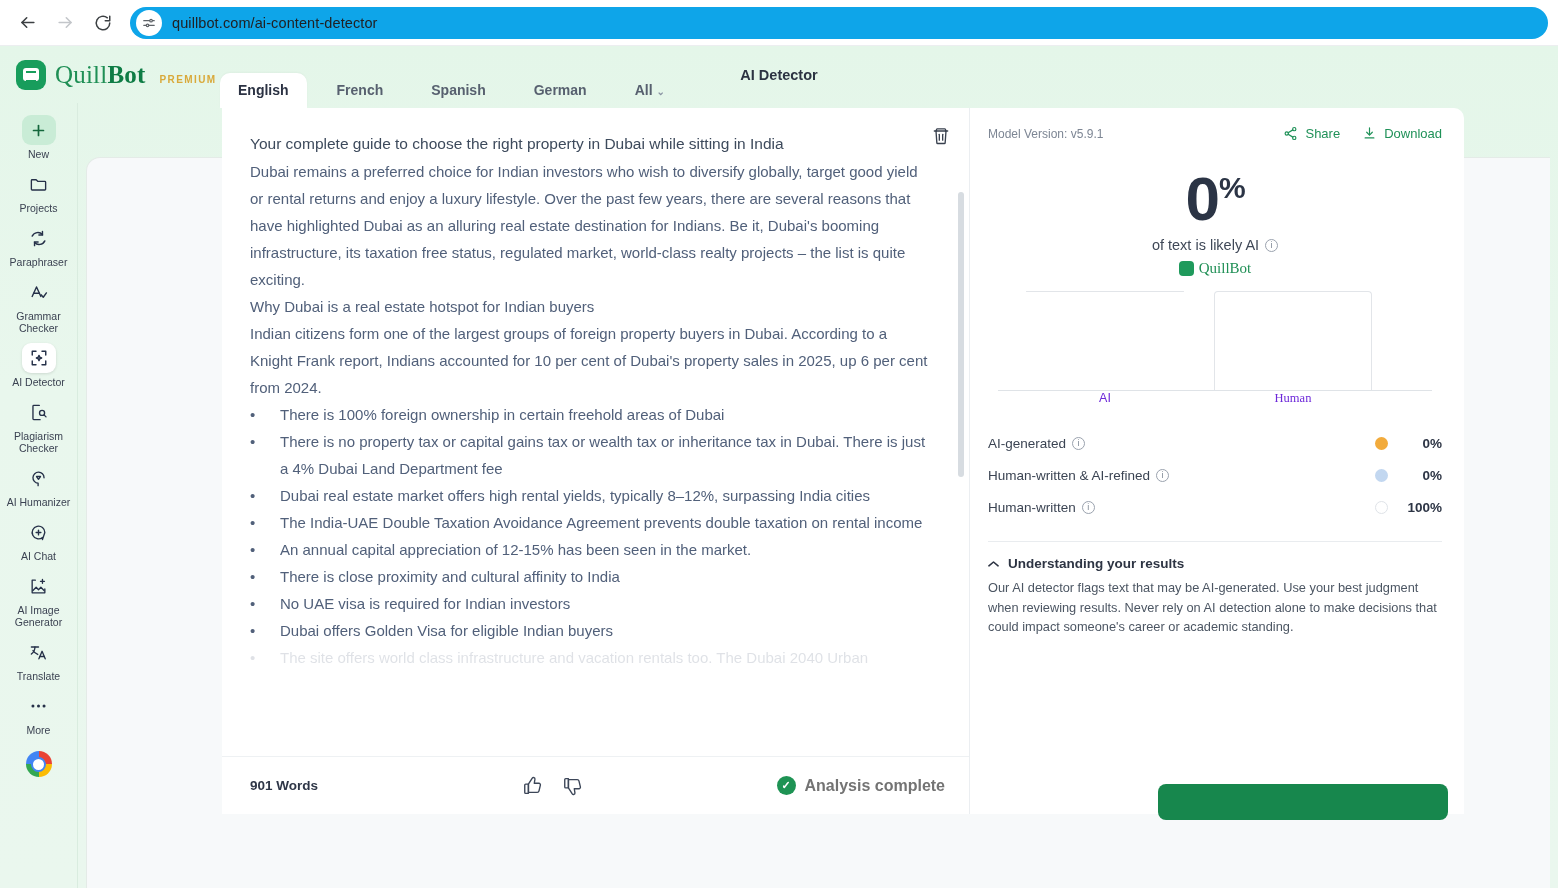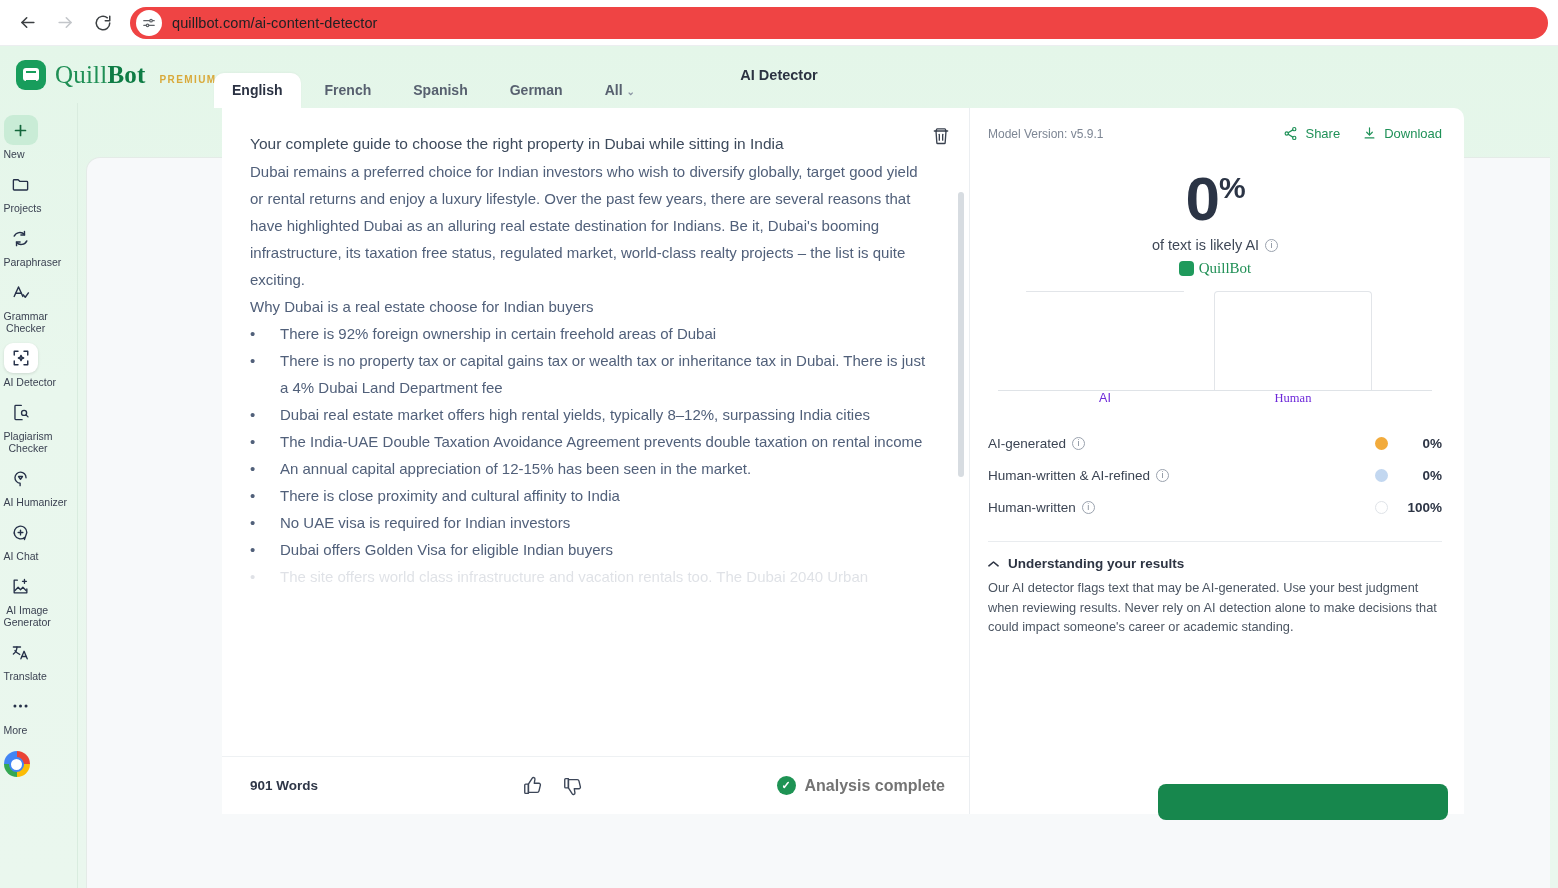"quillbot.com/ai-content-detector" .omnibox { background: #ef4444 -> #0ea5e9 }
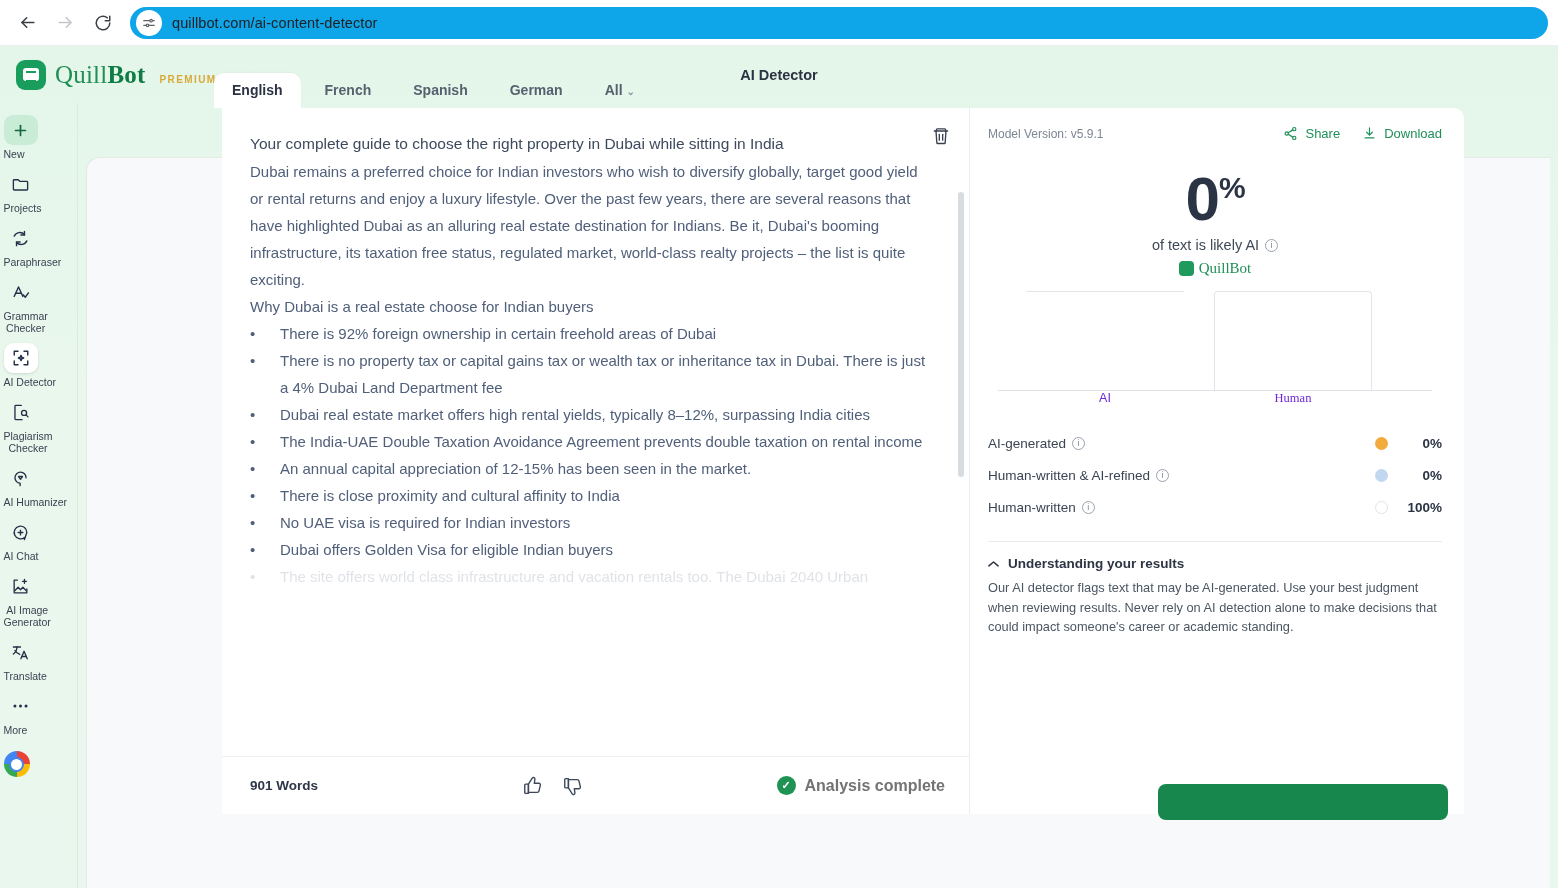"English" .tabs { gap: 6px -> 12px; left: 214px -> 220px }
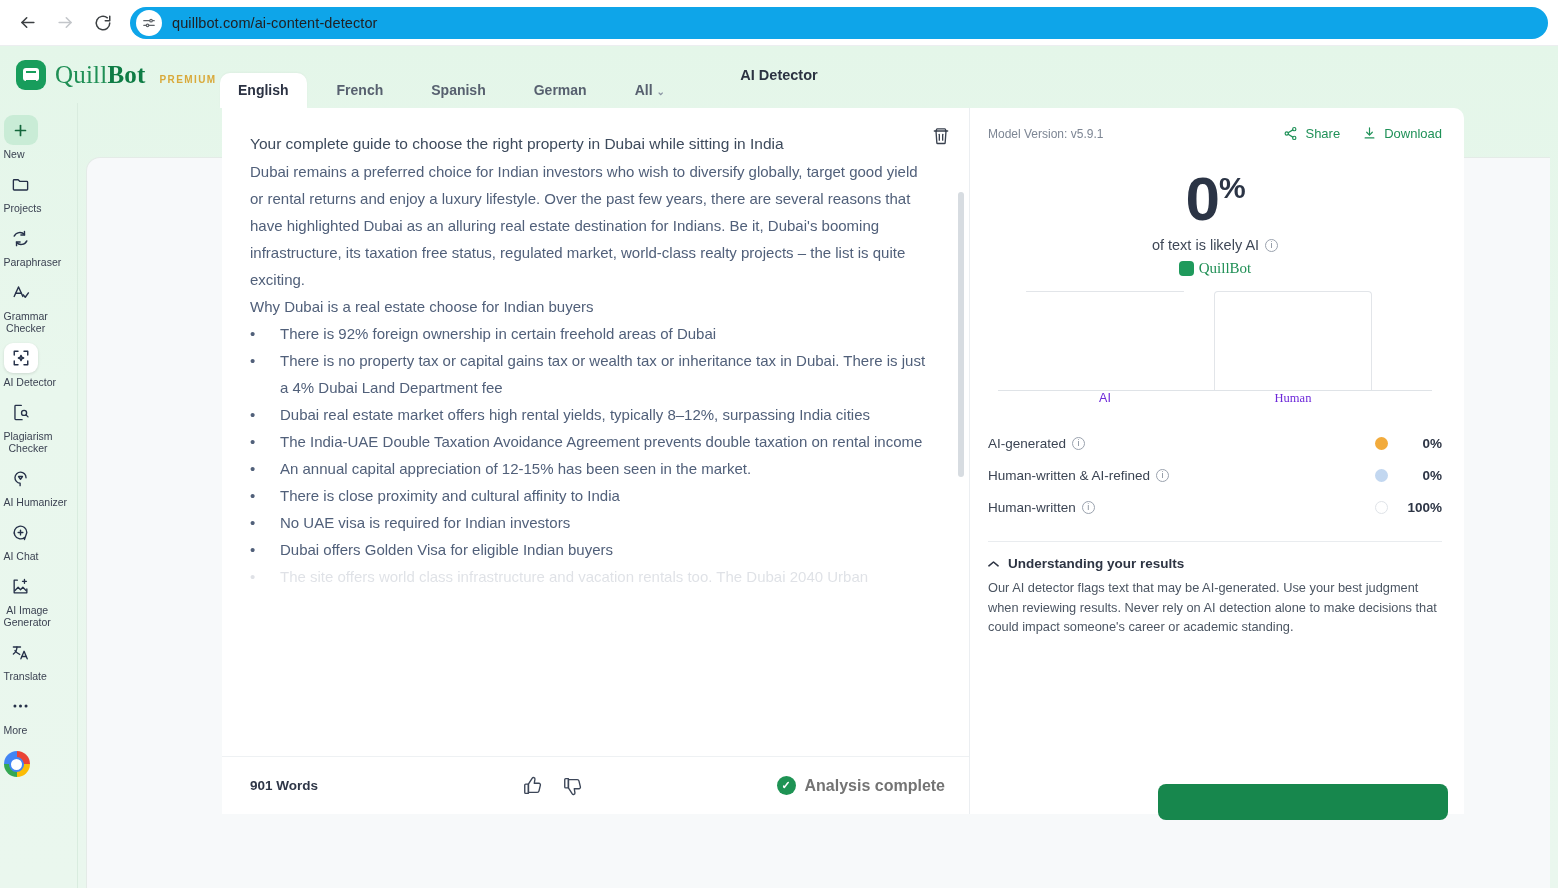"New" .side-item { align-items: flex-start -> center }
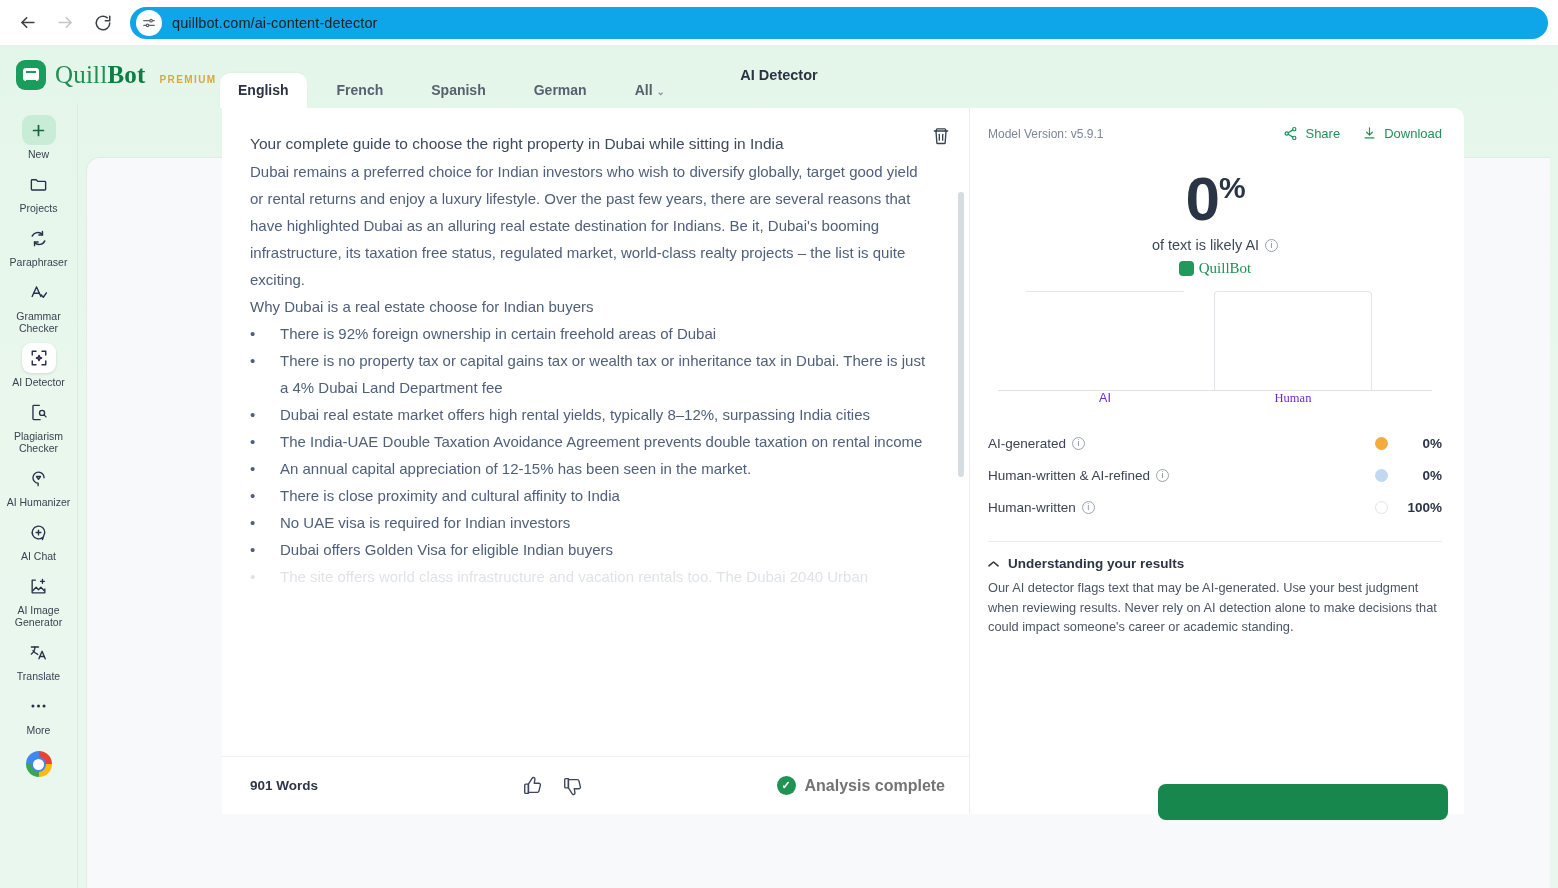"Why Dubai is a real" p { text: choose -> hotspot }
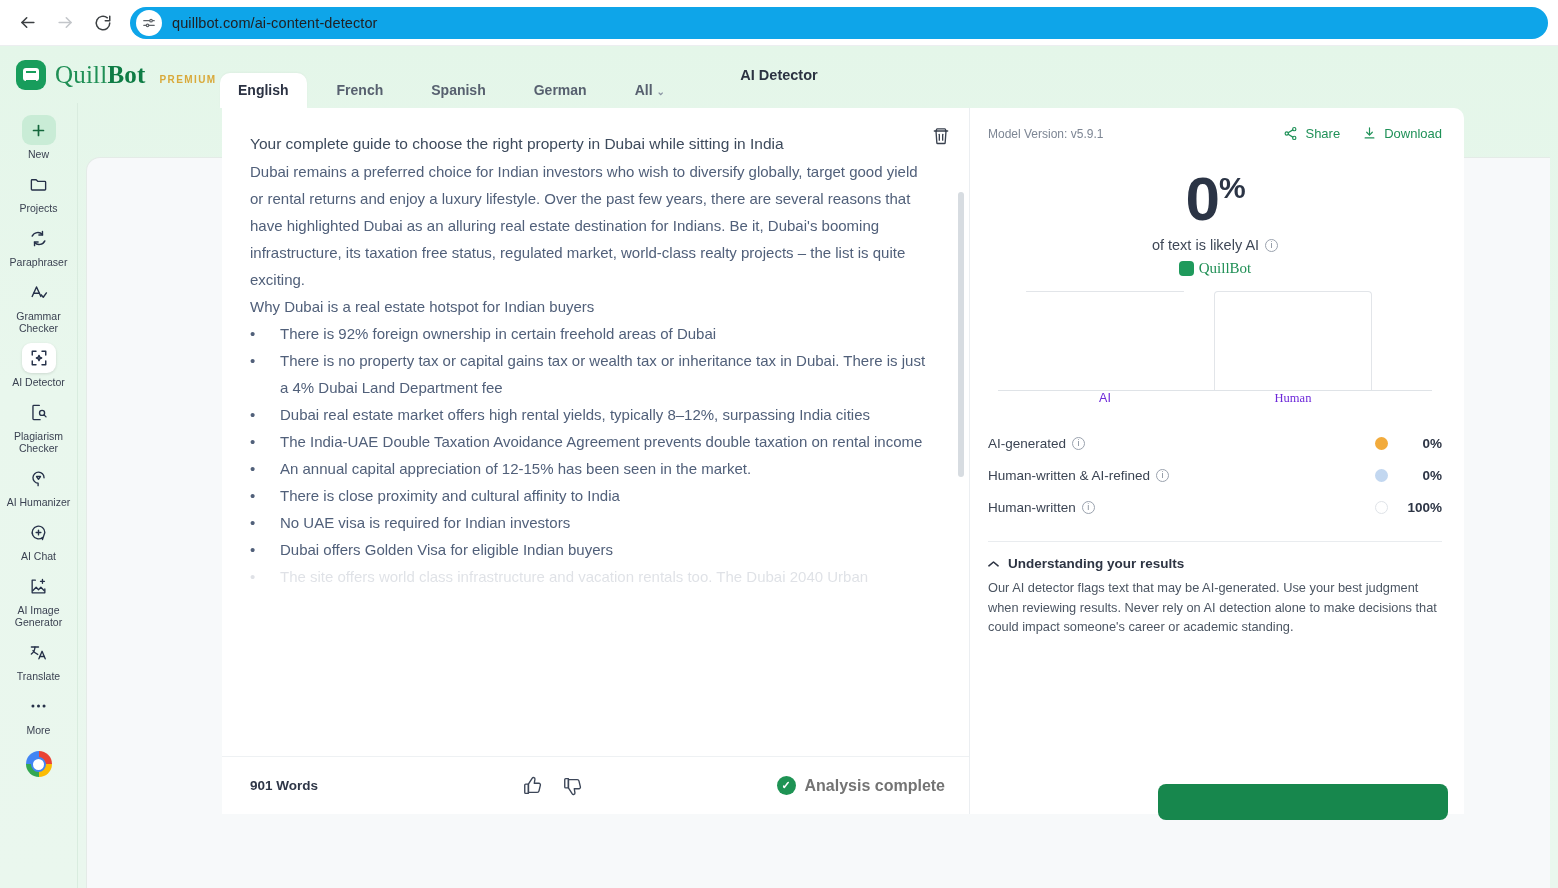"Indian citizens form one of" p { html: none -> <p>Indian citizens form one of the largest groups of foreign property buyers in Dubai. According to a Knight Frank report, Indians accounted for 10 per cent of Dubai's property sales in 2025, up 6 per cent from 2024.</p> }
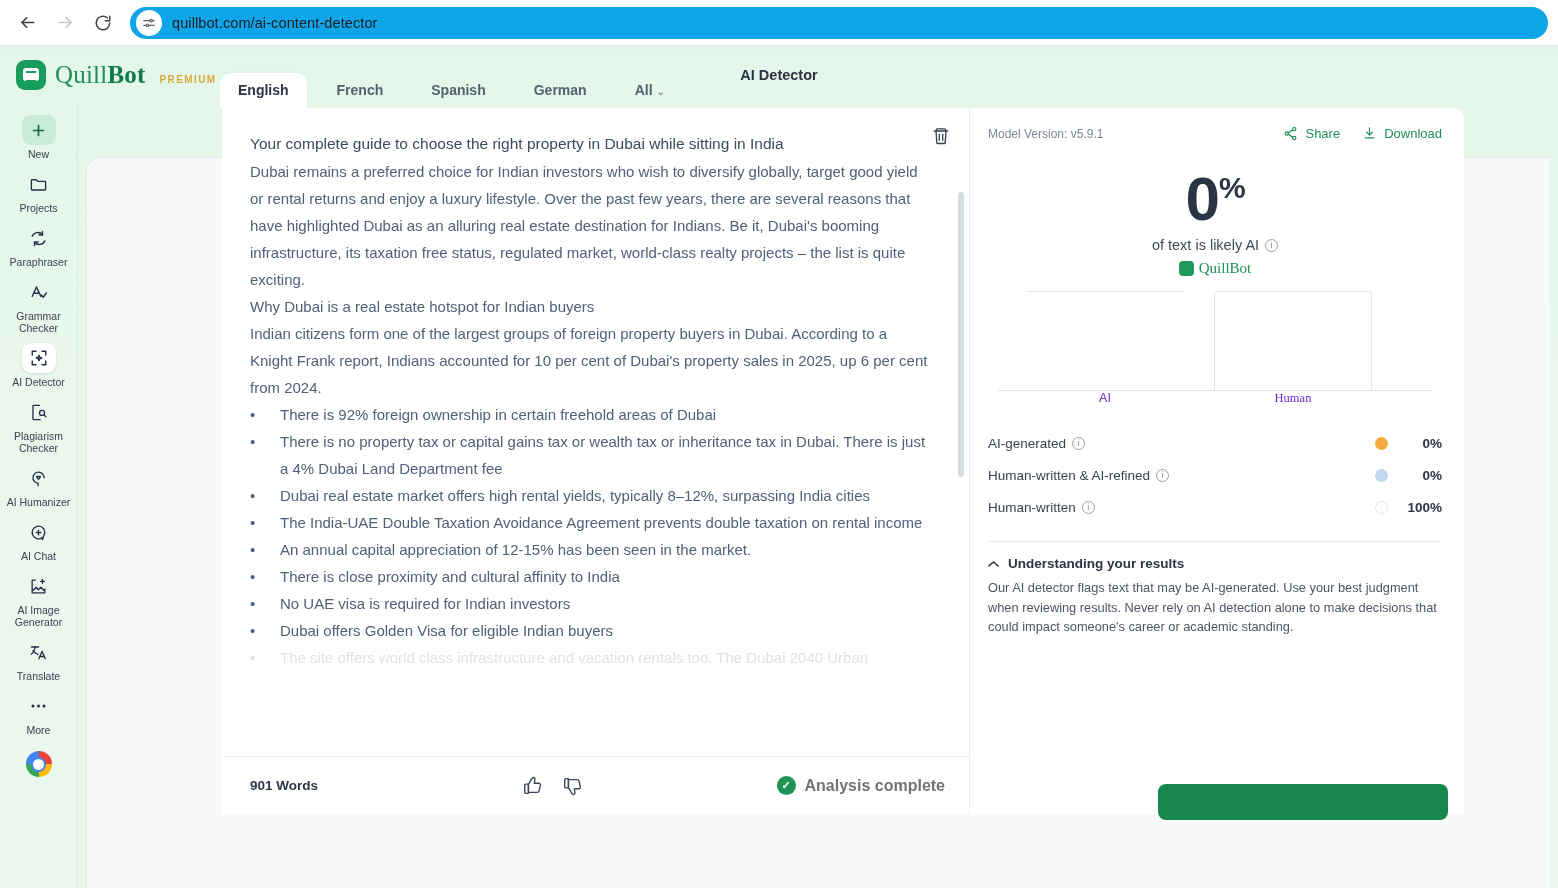"There is 92% foreign ownership" span { text: 92% -> 100% }
